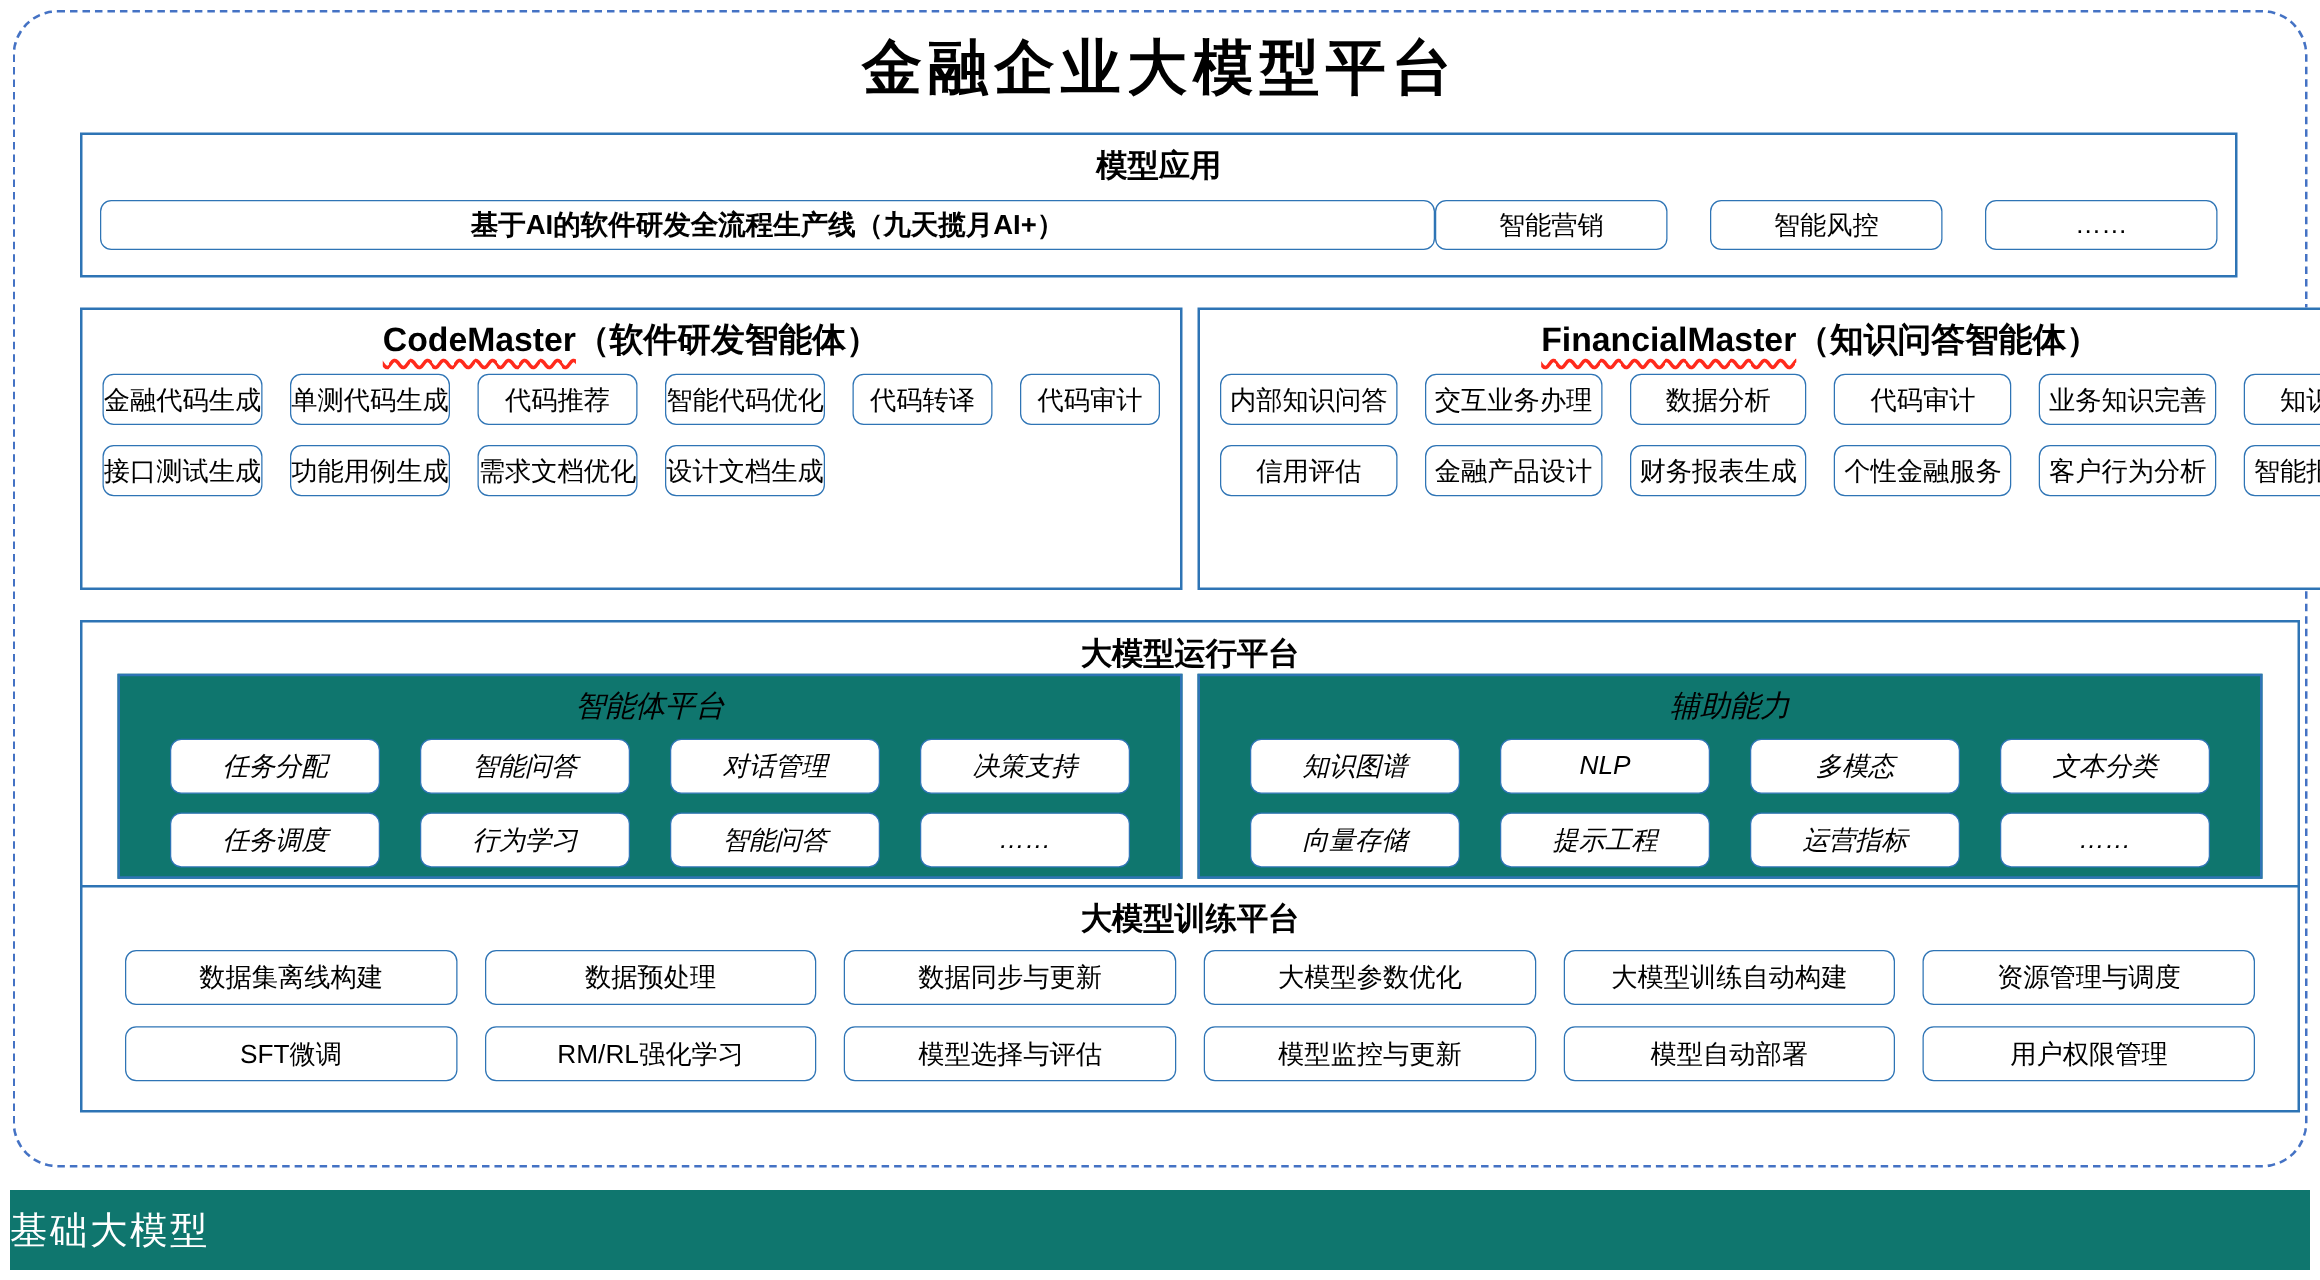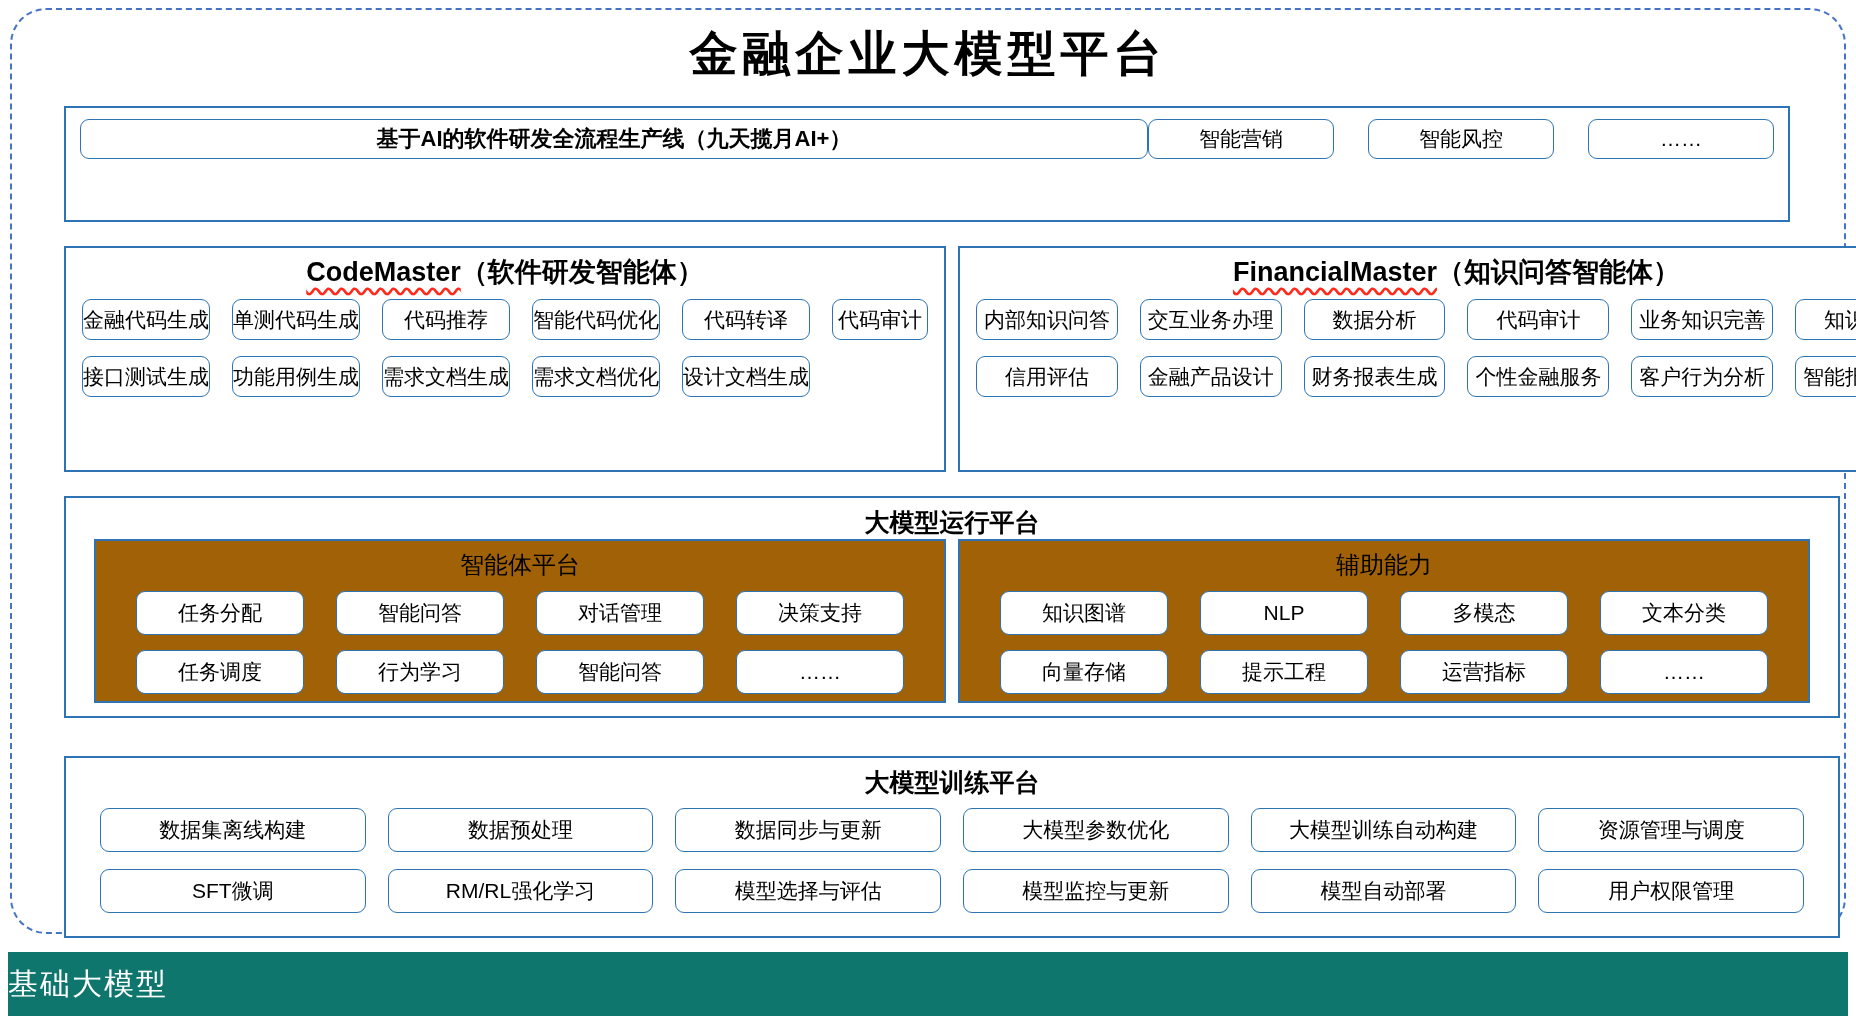"模型应用" div.sec-title { html: none -> <div>模型应用</div> }
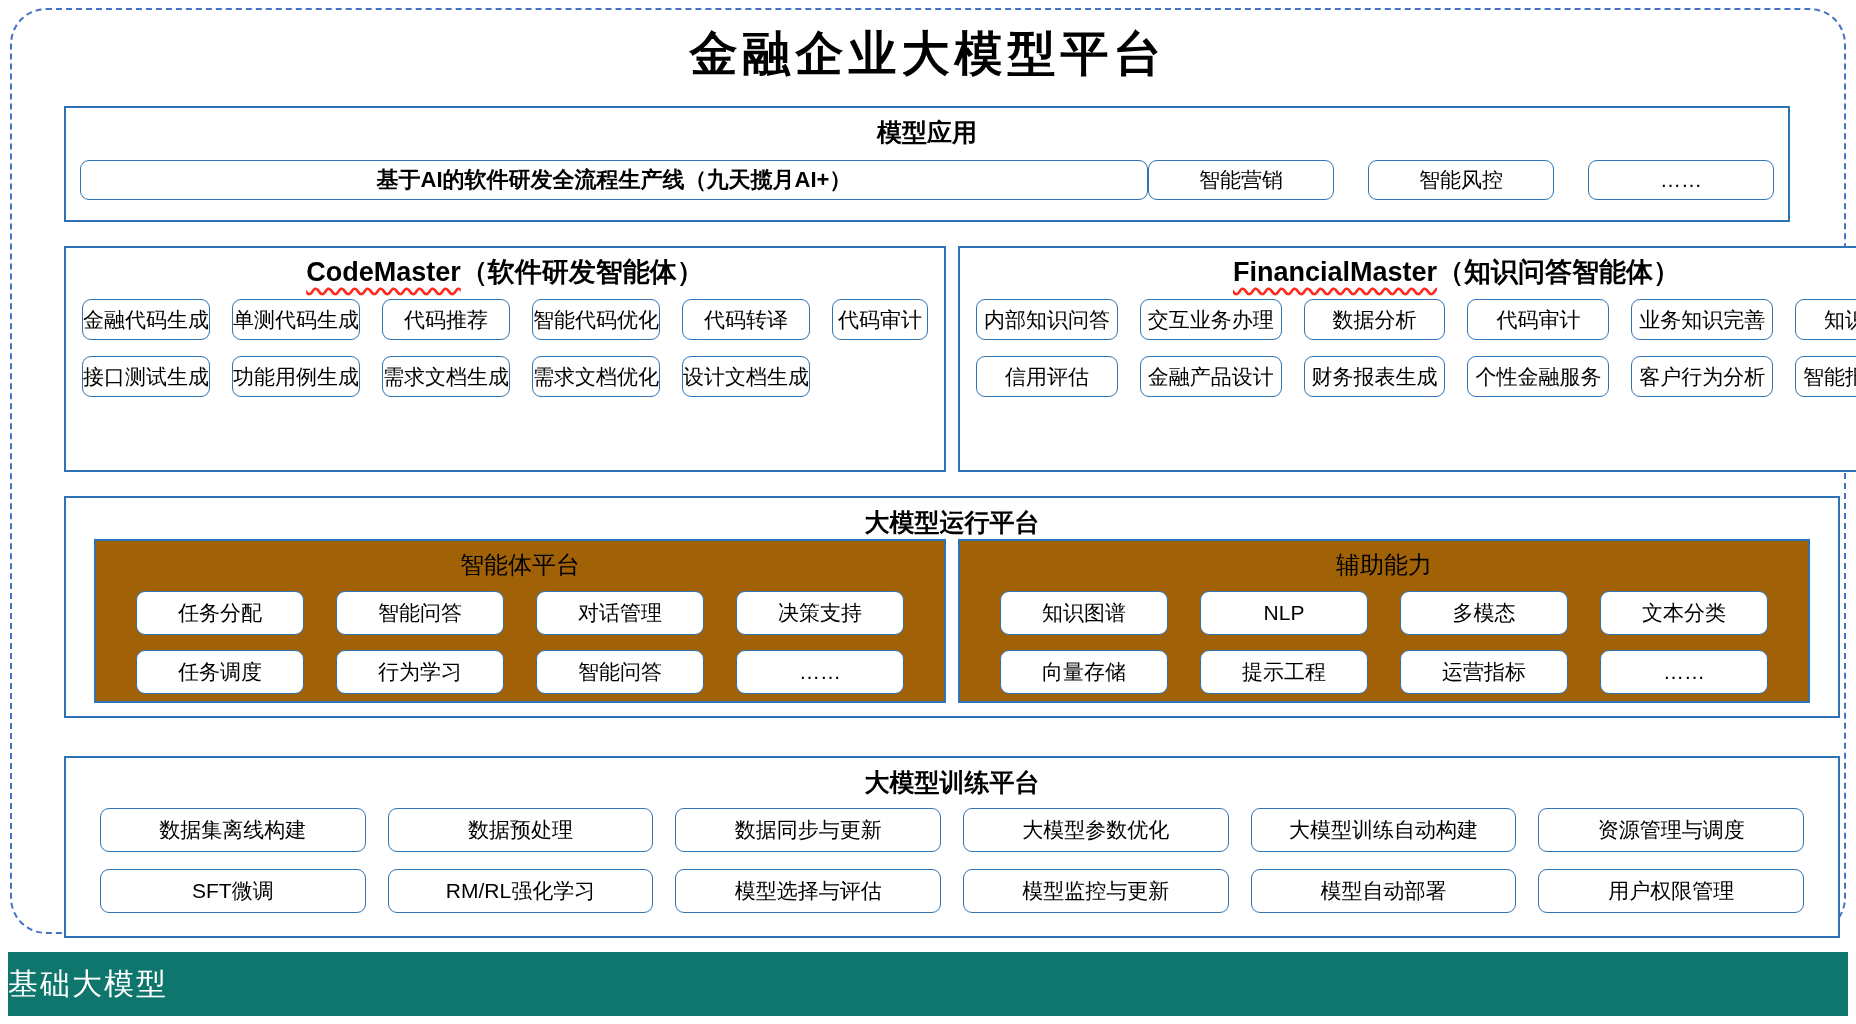"需求文档生成" div.item { html: <div>需求文档生成</div> -> none }
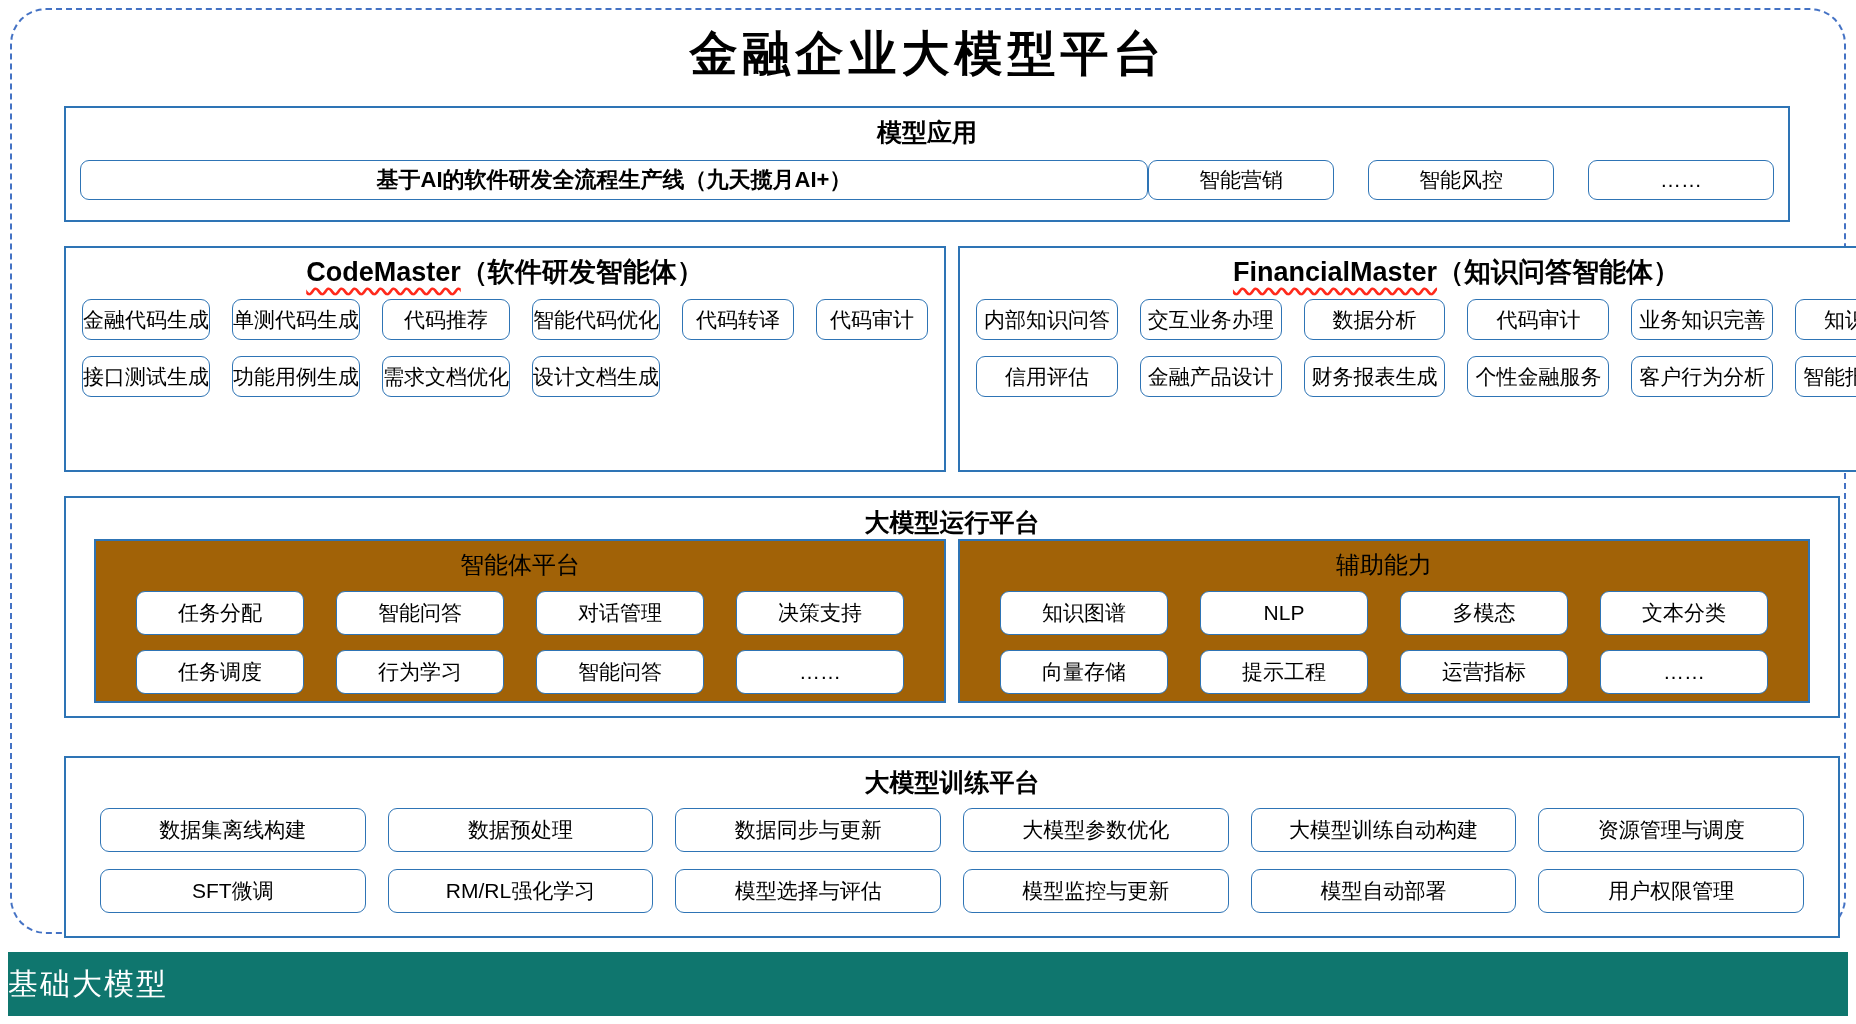"智能体平台" .runtime-group { background: #a16207 -> #0f766e; font-style: none -> italic }
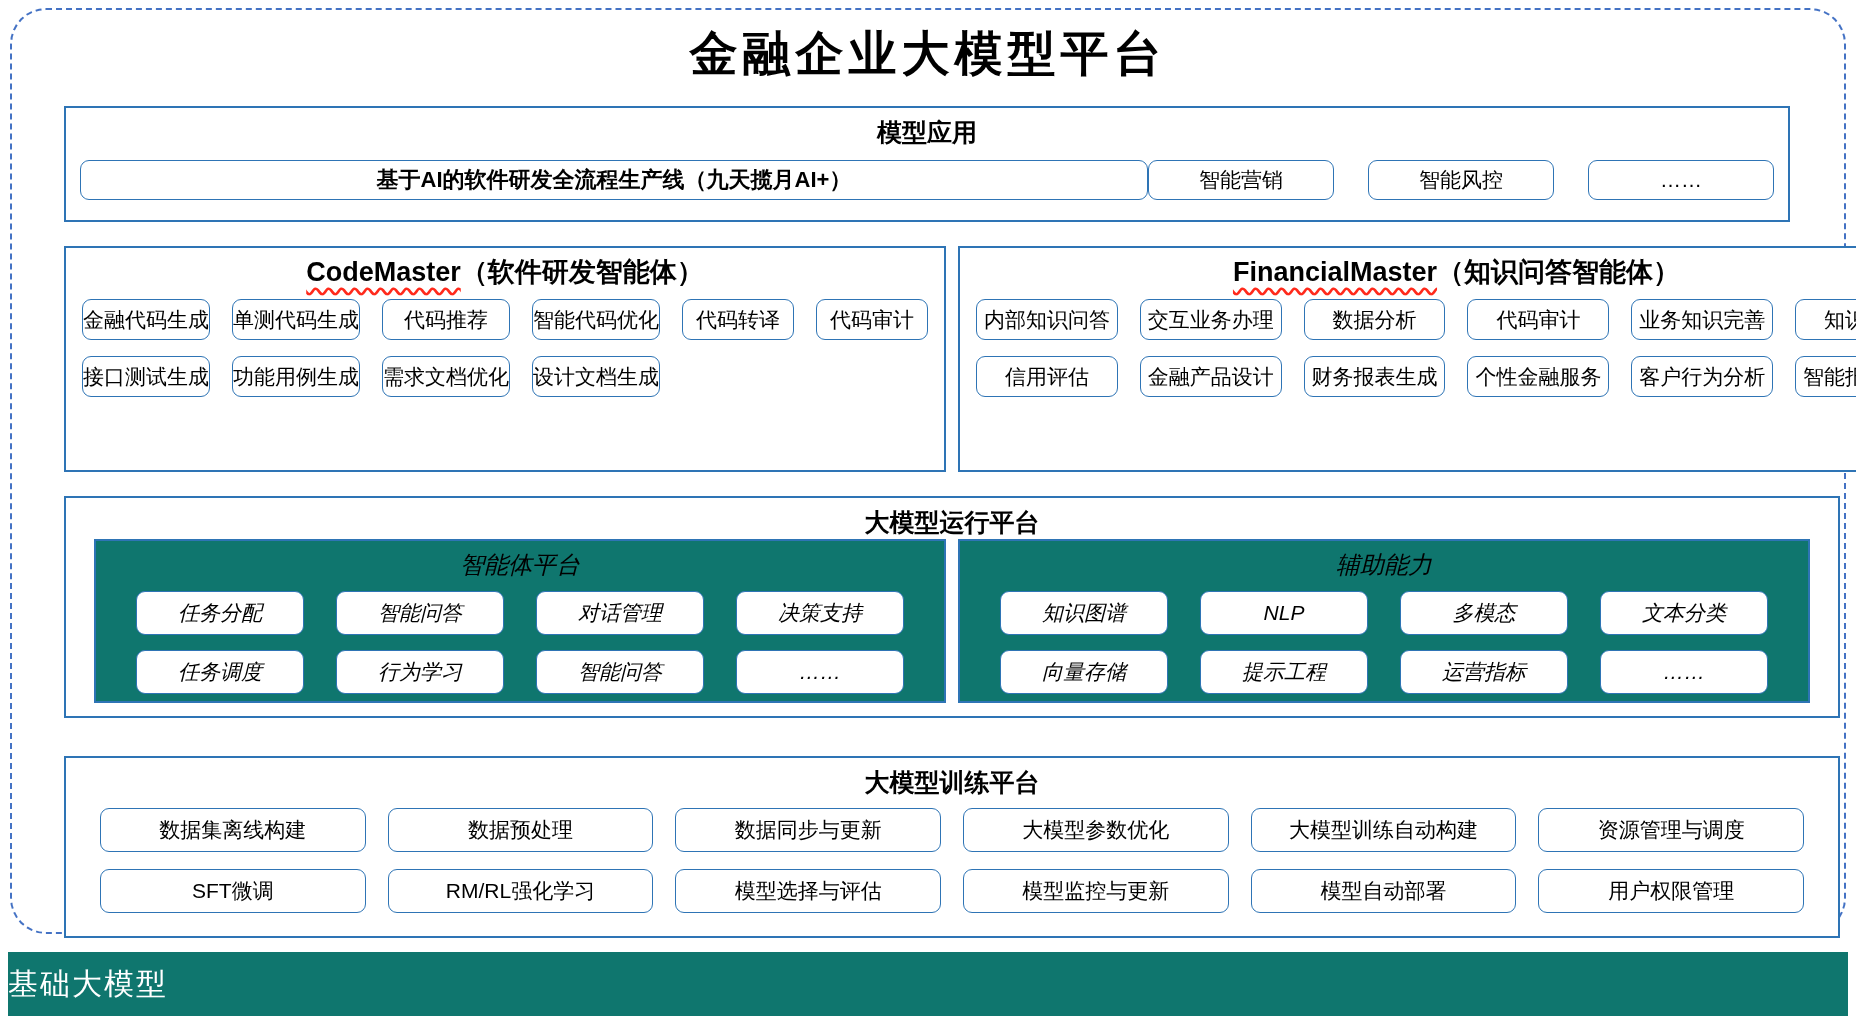"大模型训练平台" #sec-training { top: 756px -> 708px }
